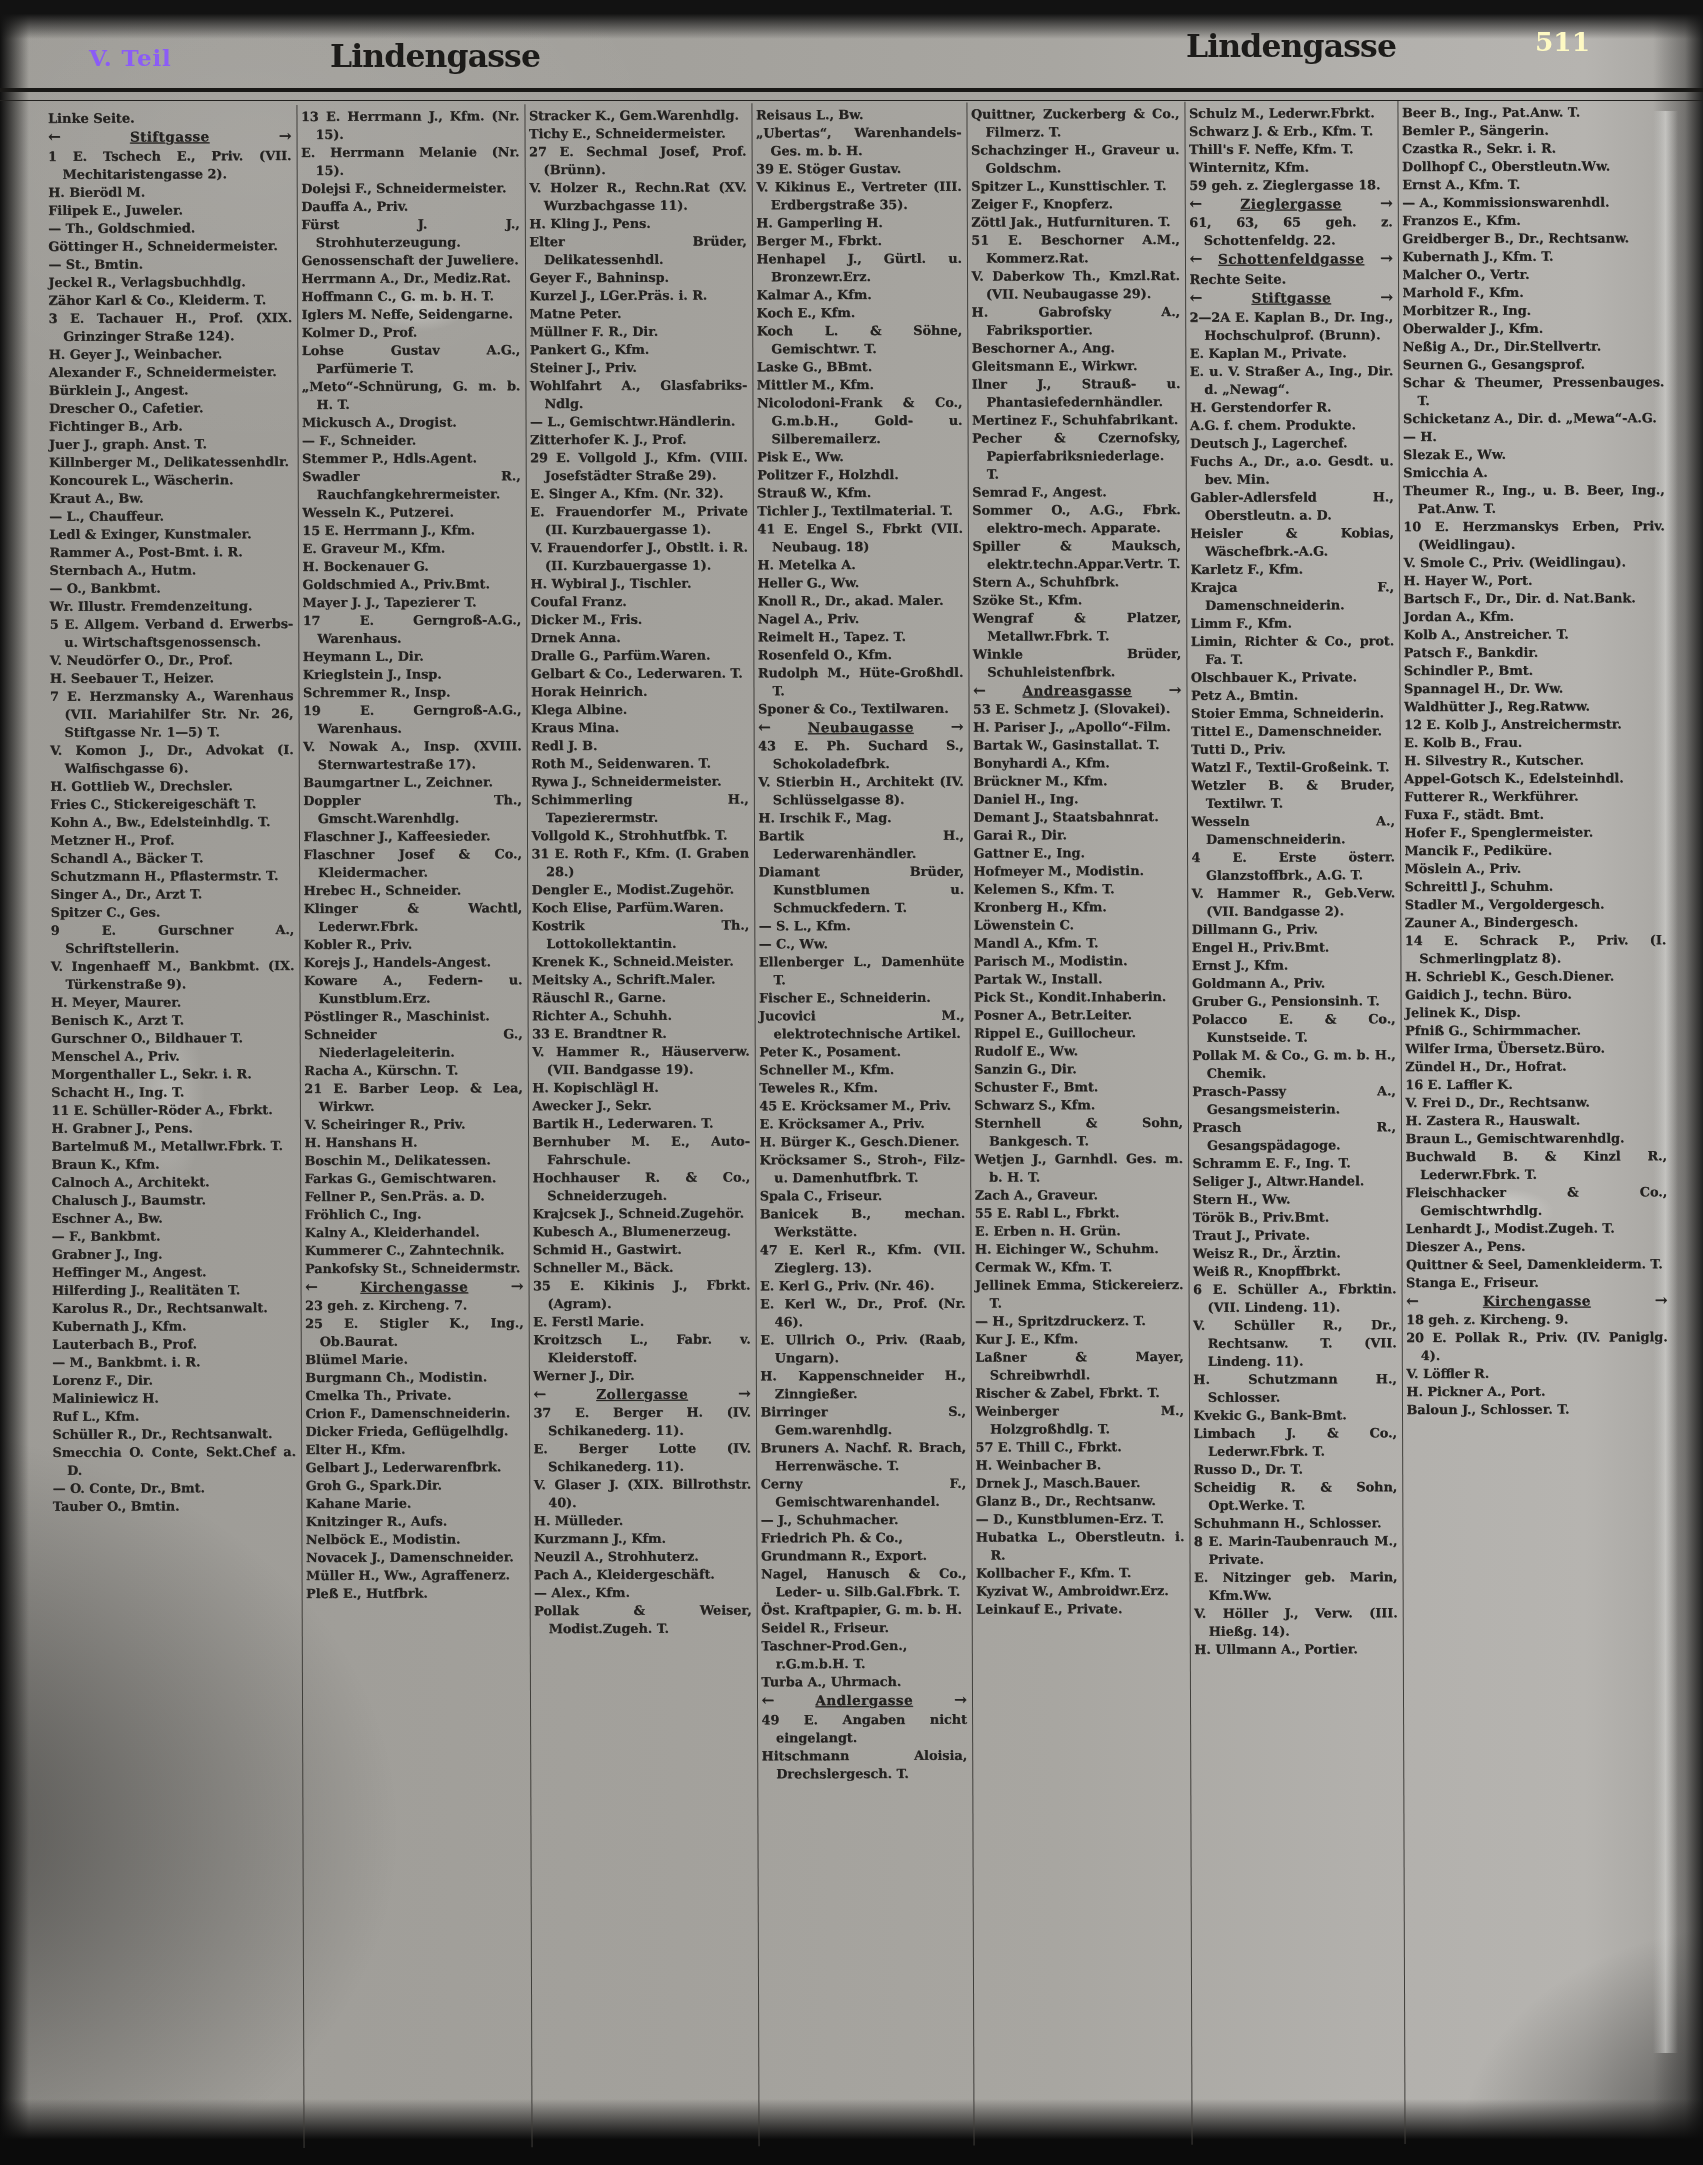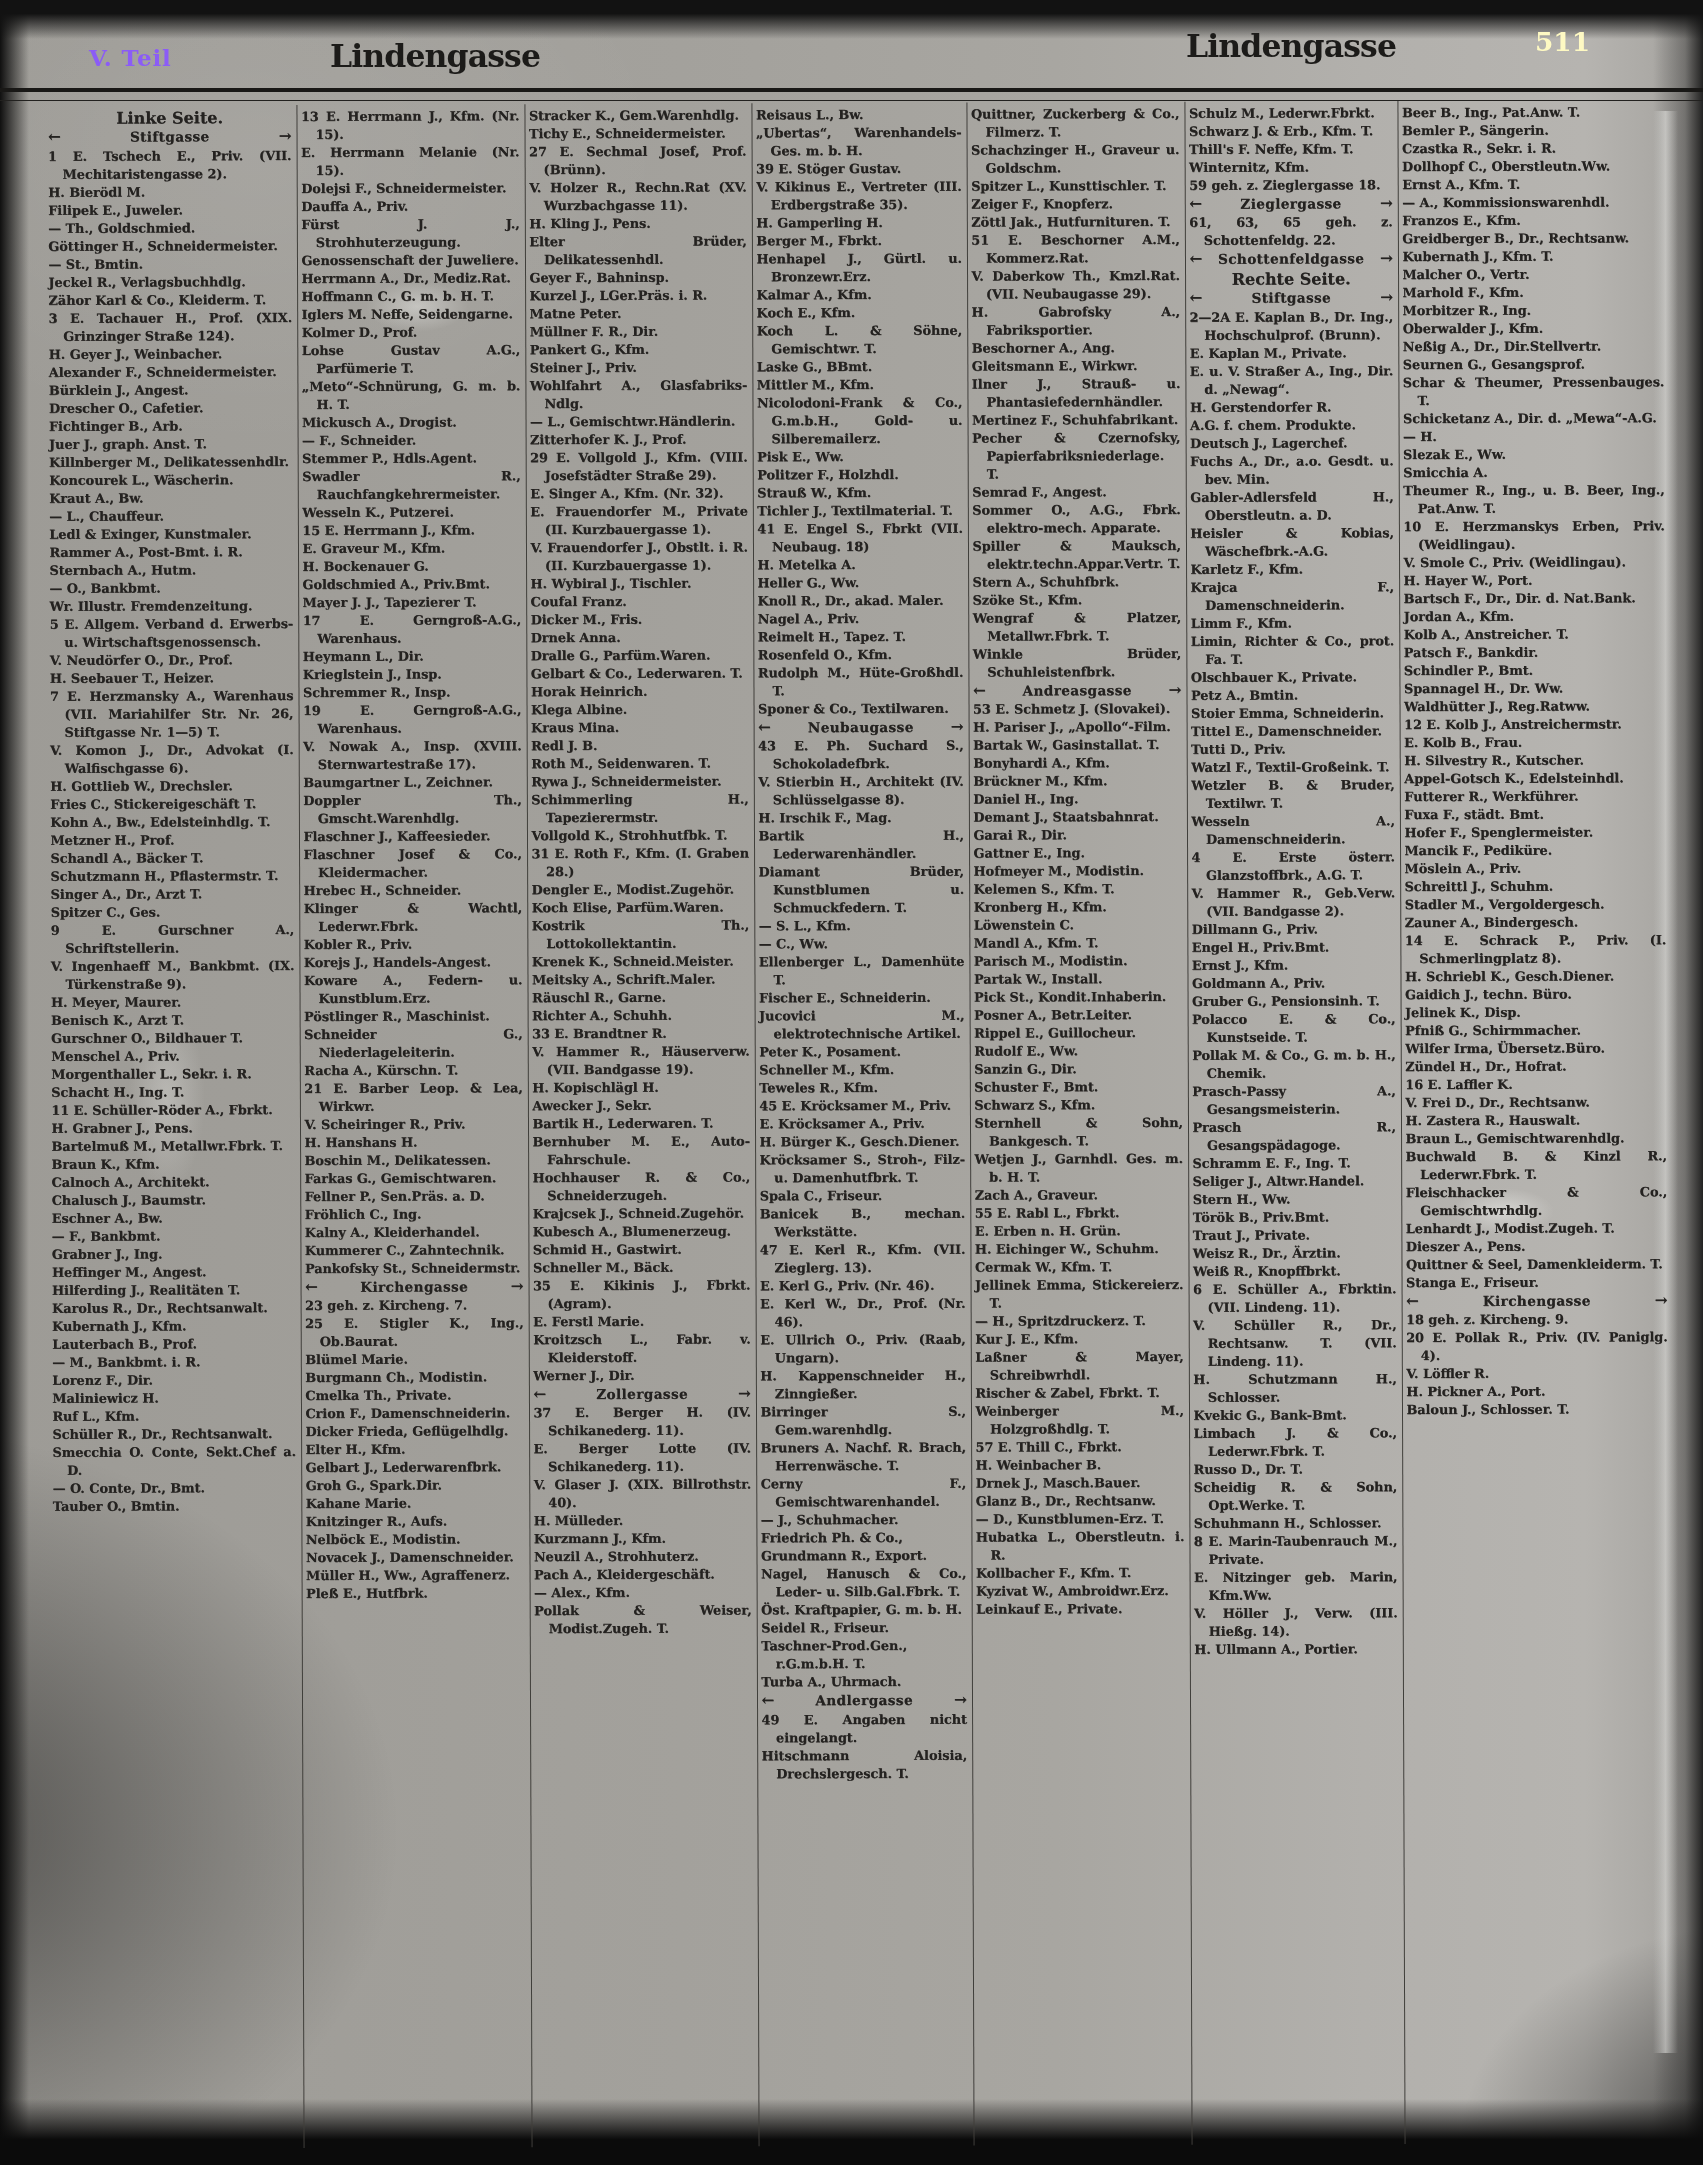"Linke Seite." .side { font-size: 16px -> 13px; text-align: center -> none }
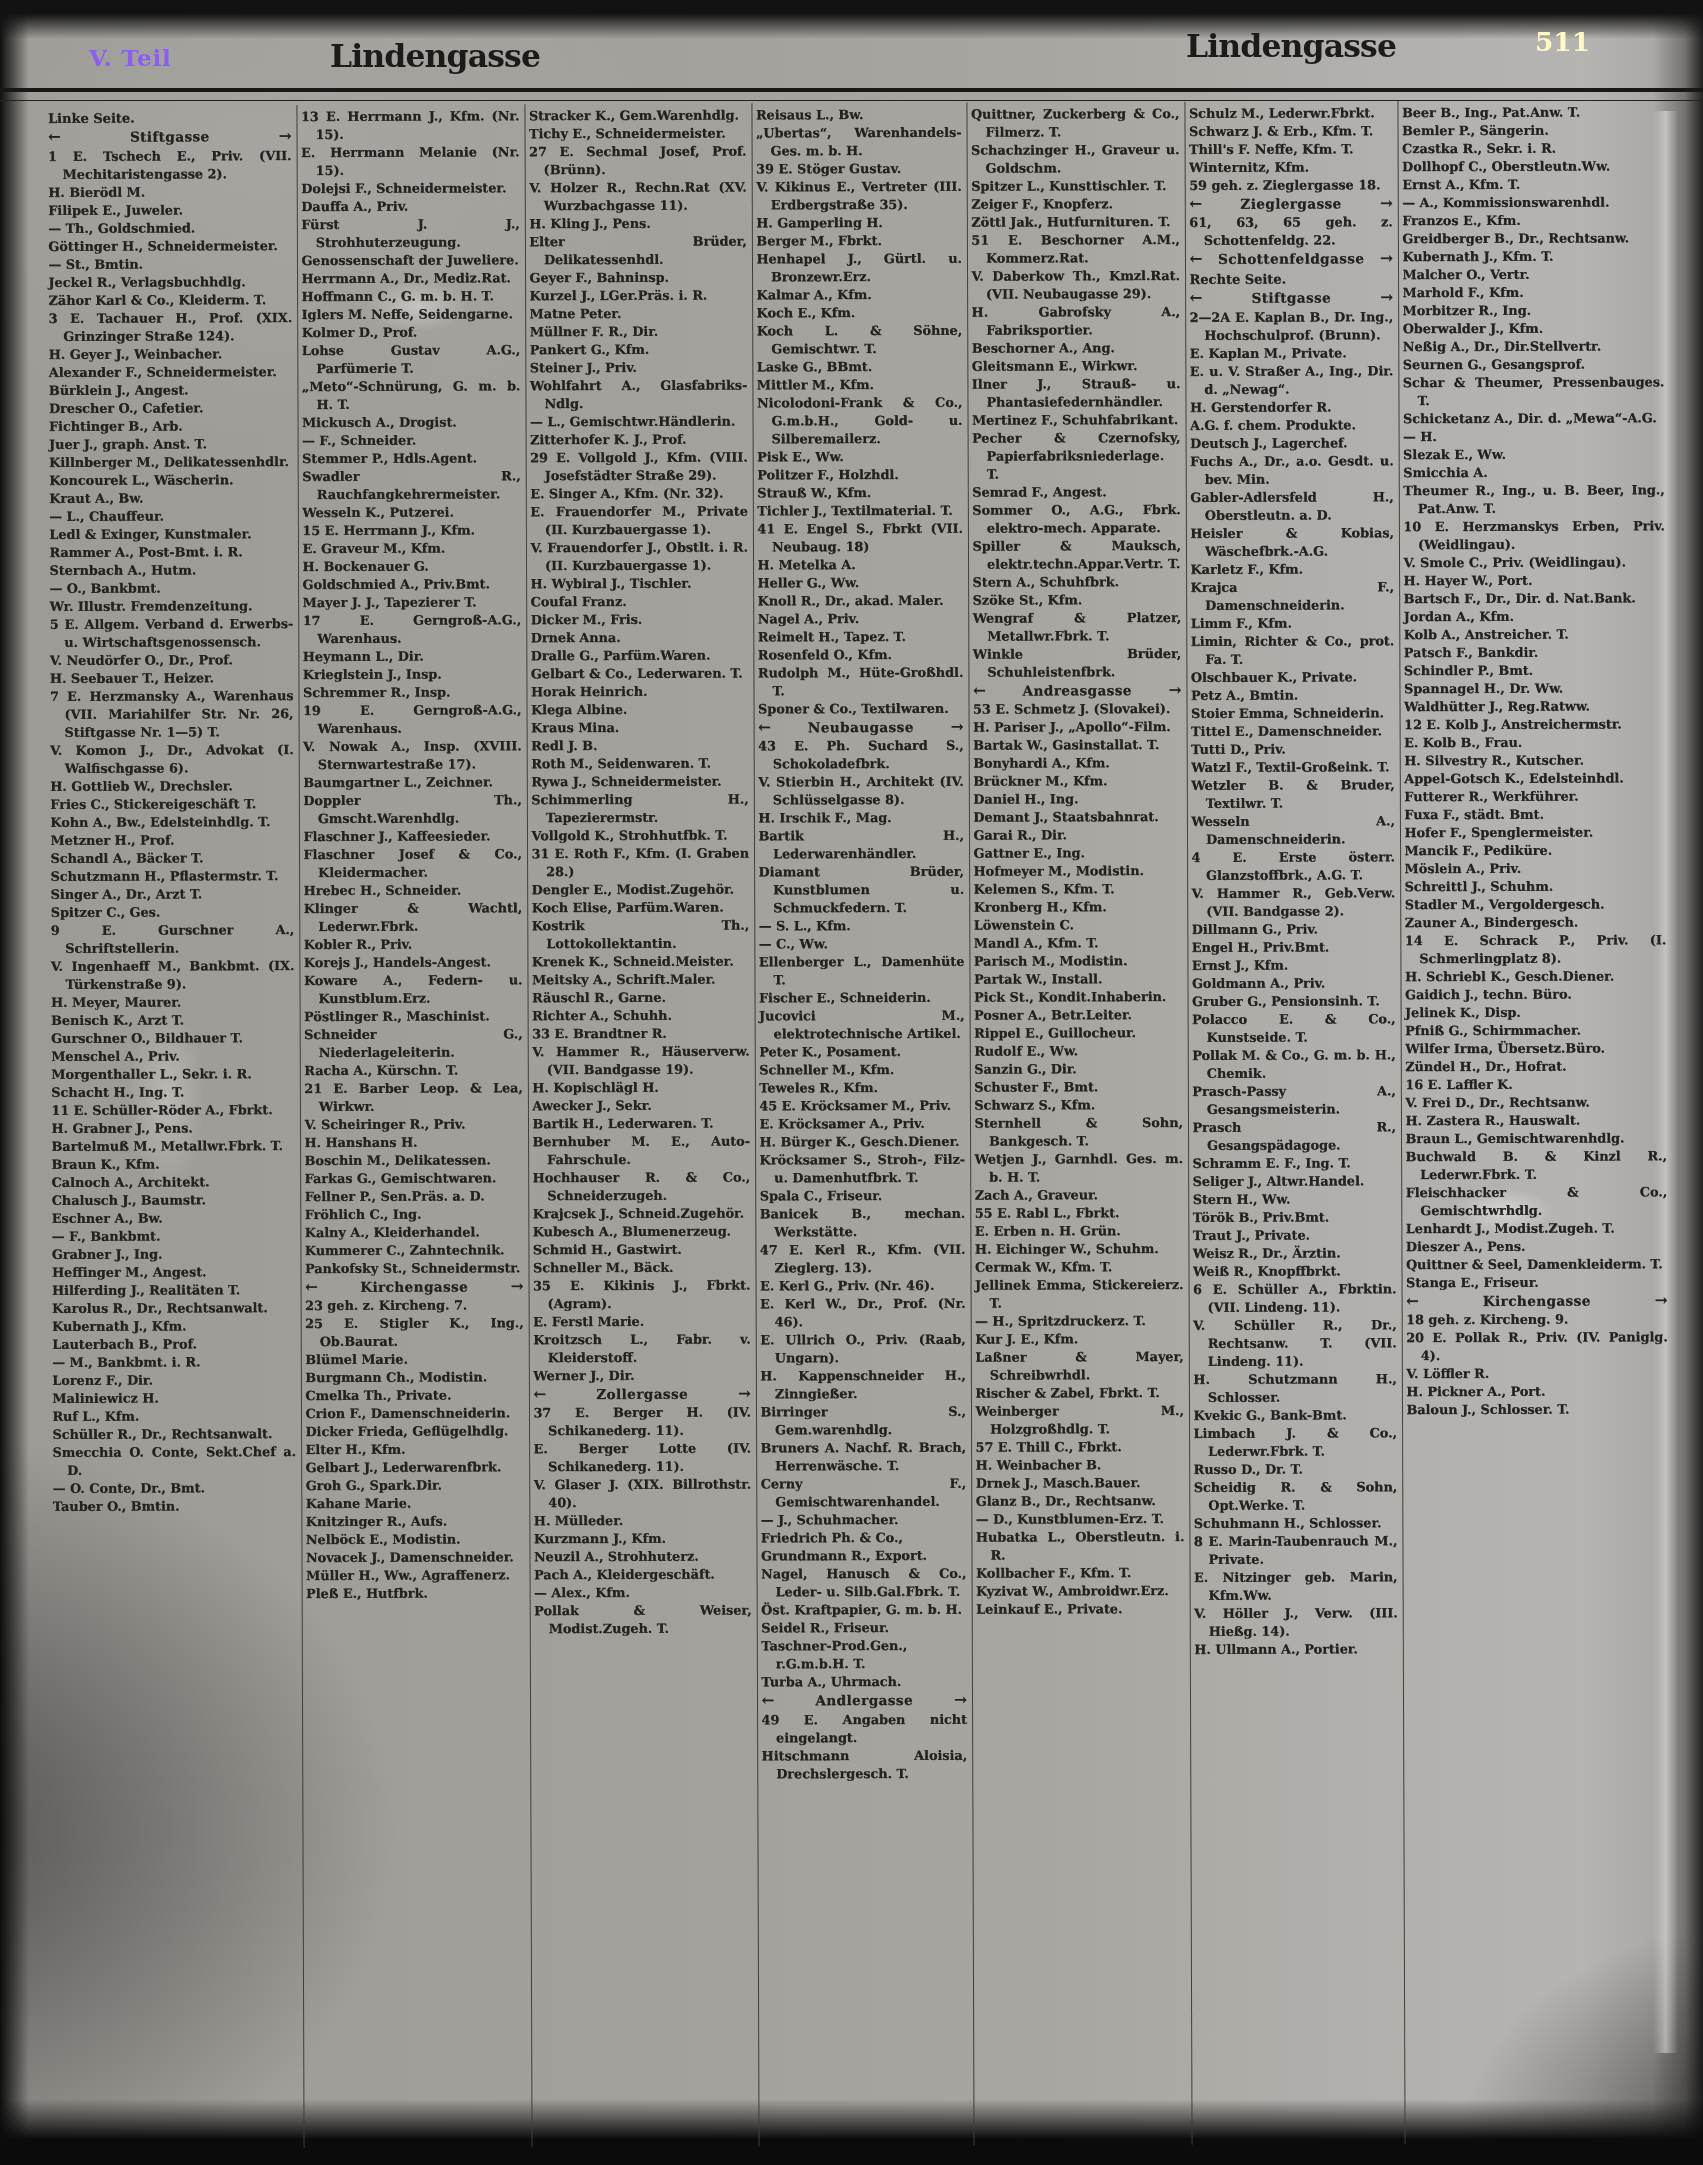"Stiftgasse" .street .nm { text-decoration: none -> underline }
